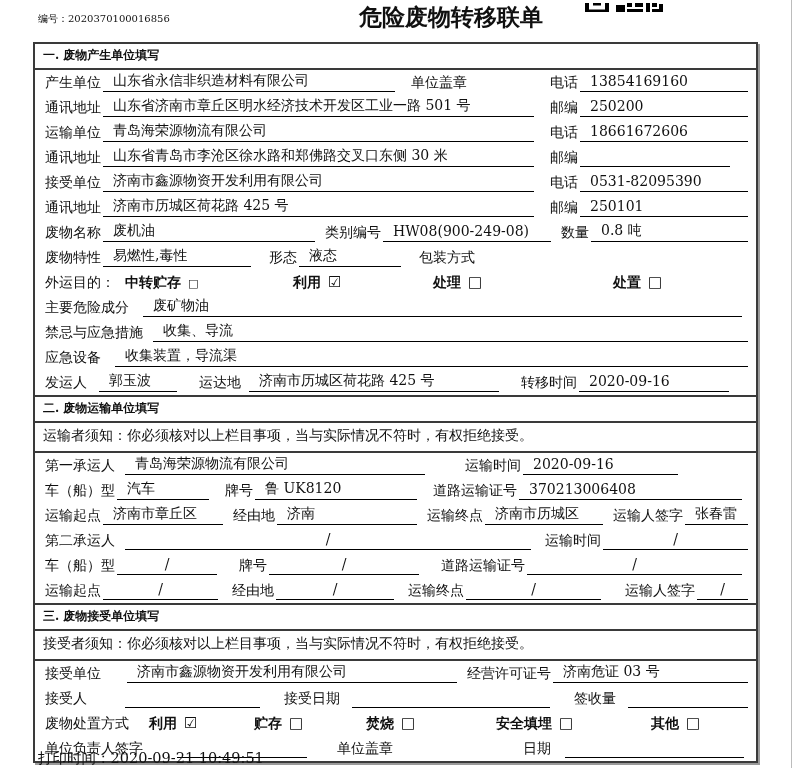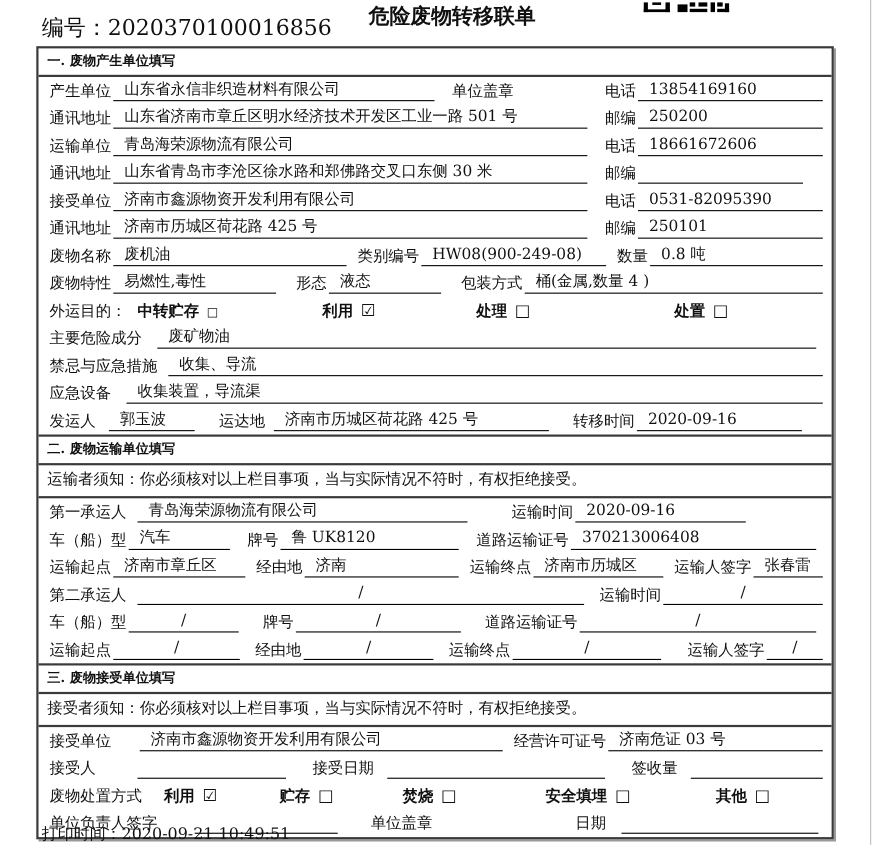"编号：2020370100016856" .hdr-serial { font-size: 20px -> 10px }
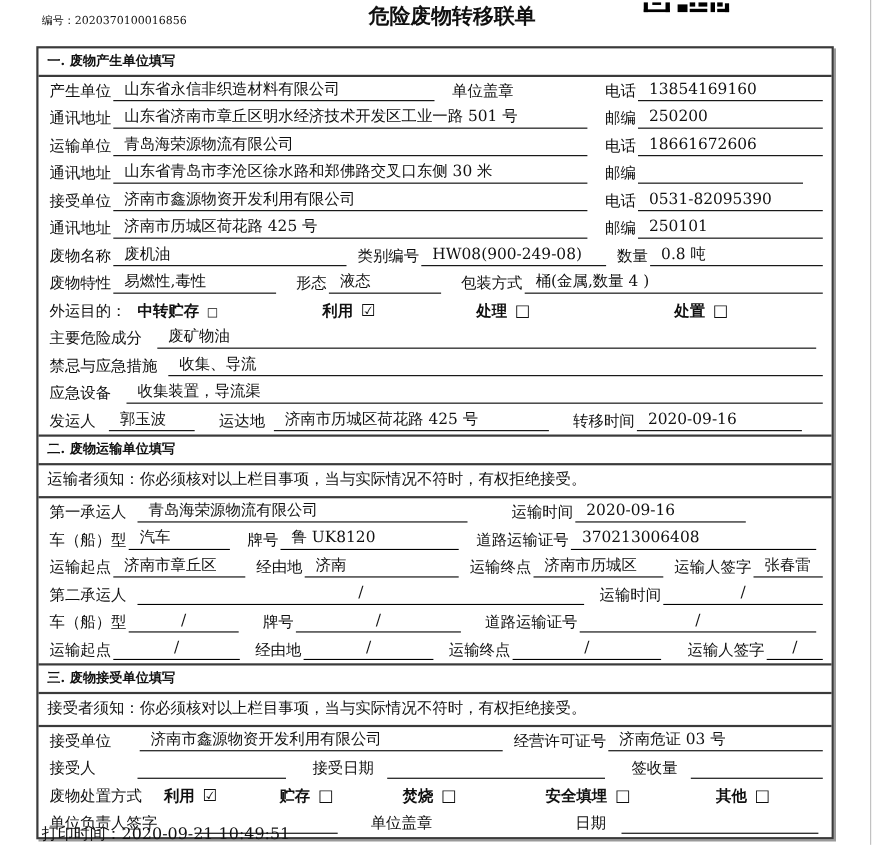"危险废物转移联单" .hdr-title { font-size: 19px -> 23px; left: 411px -> 451px }
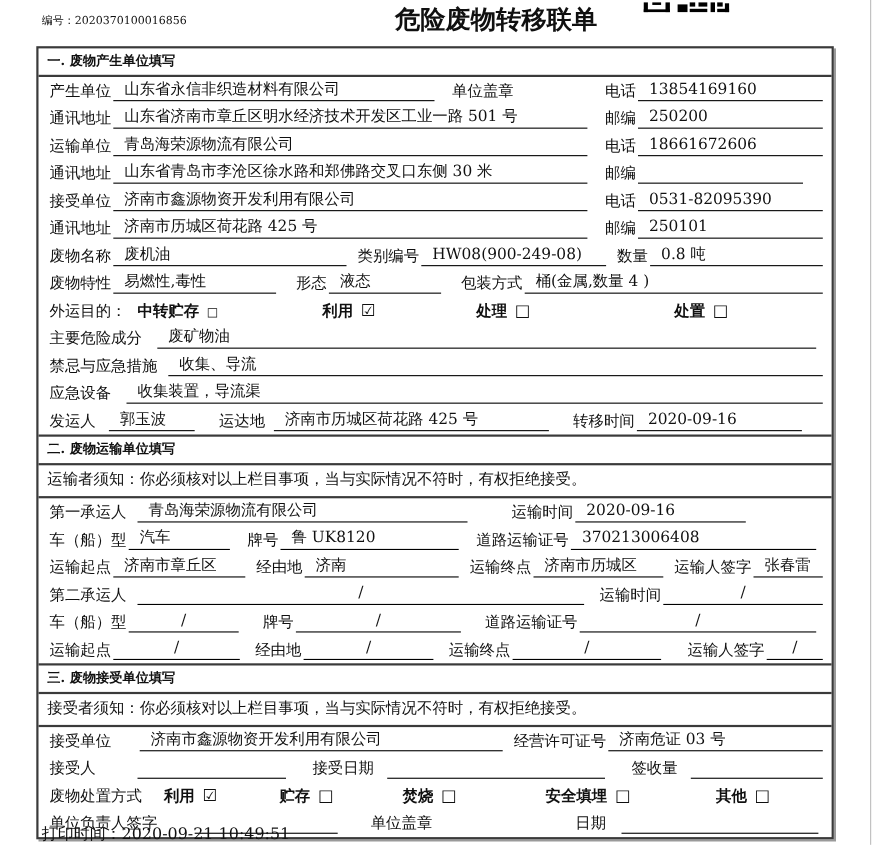"桶(金属,数量 4 )" span.uv { html: <span>桶(金属,数量 4 )</span> -> none }
